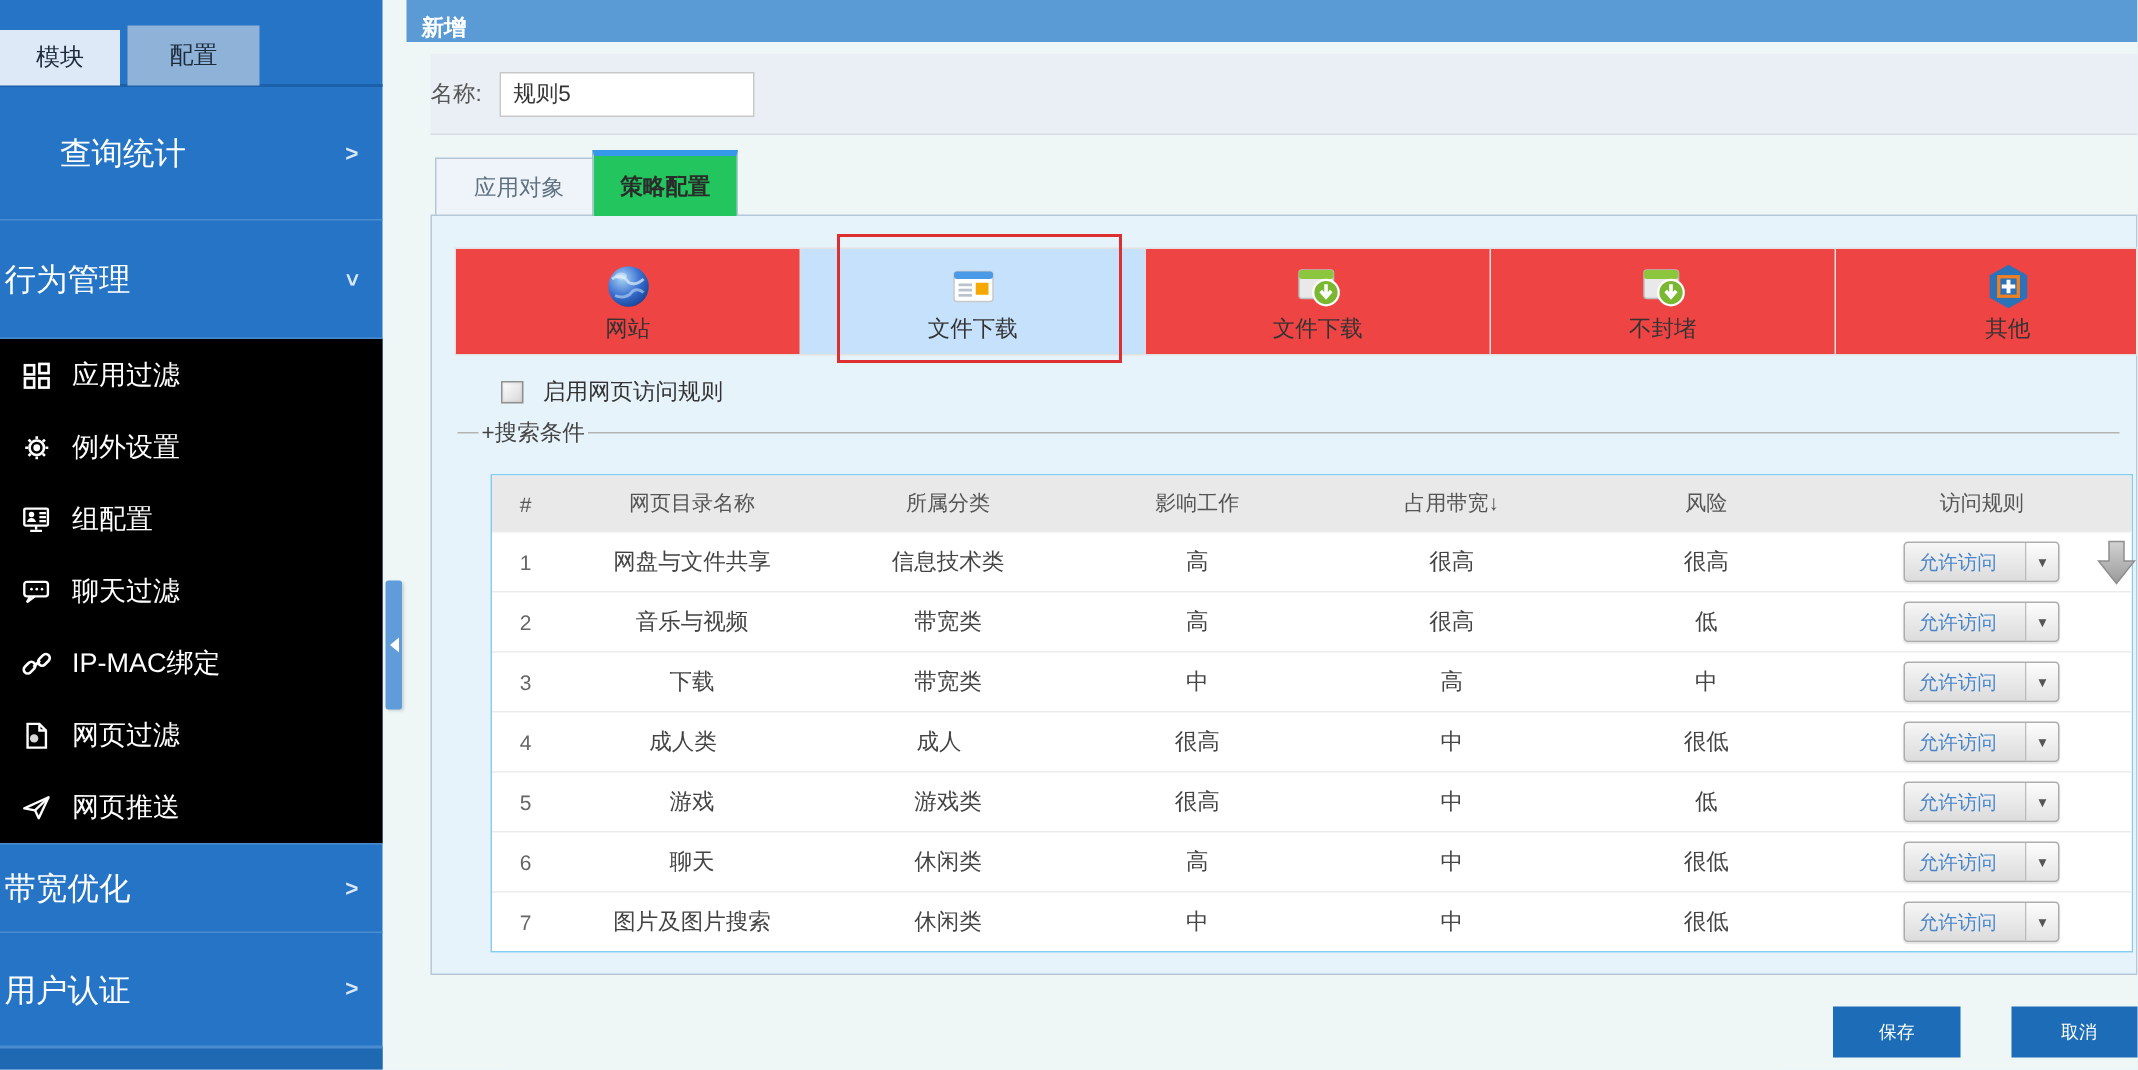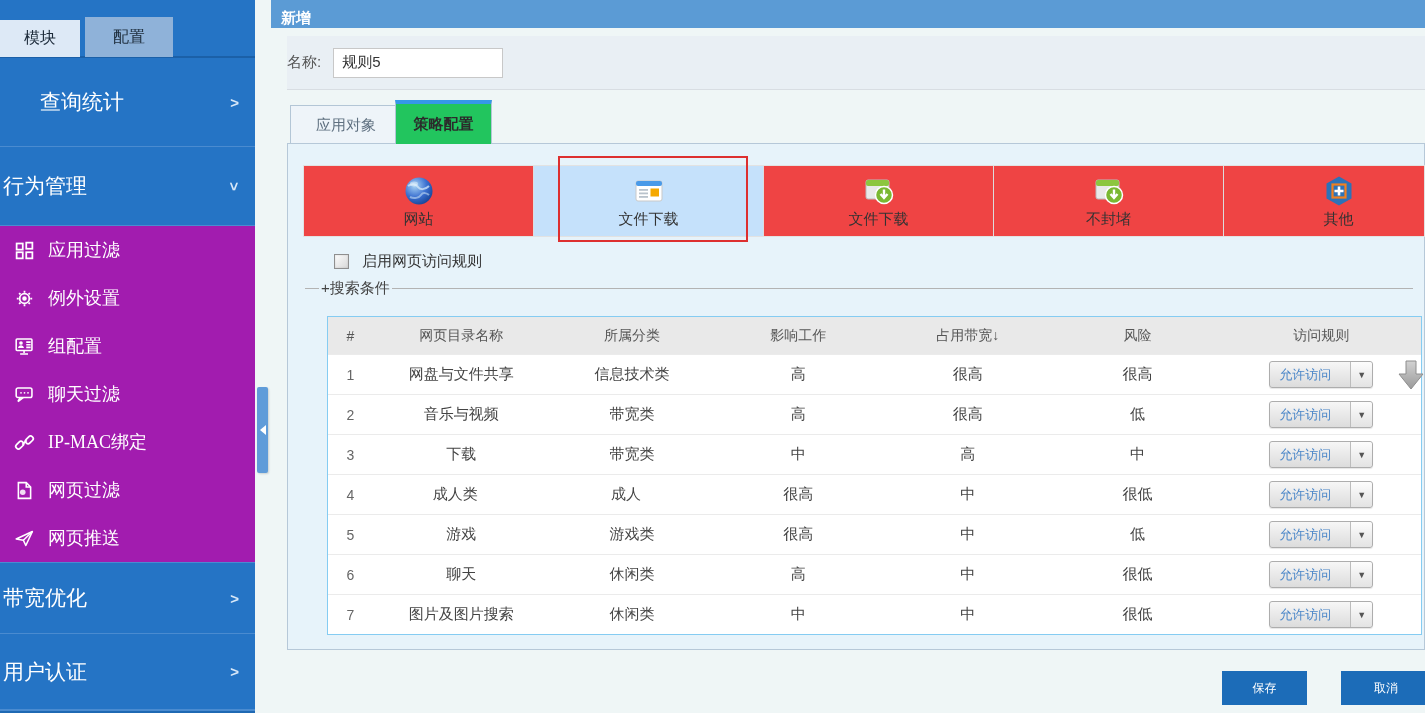"应用过滤" .submenu { background: #a21caf -> #000000; font-family: Liberation Serif, serif -> none }
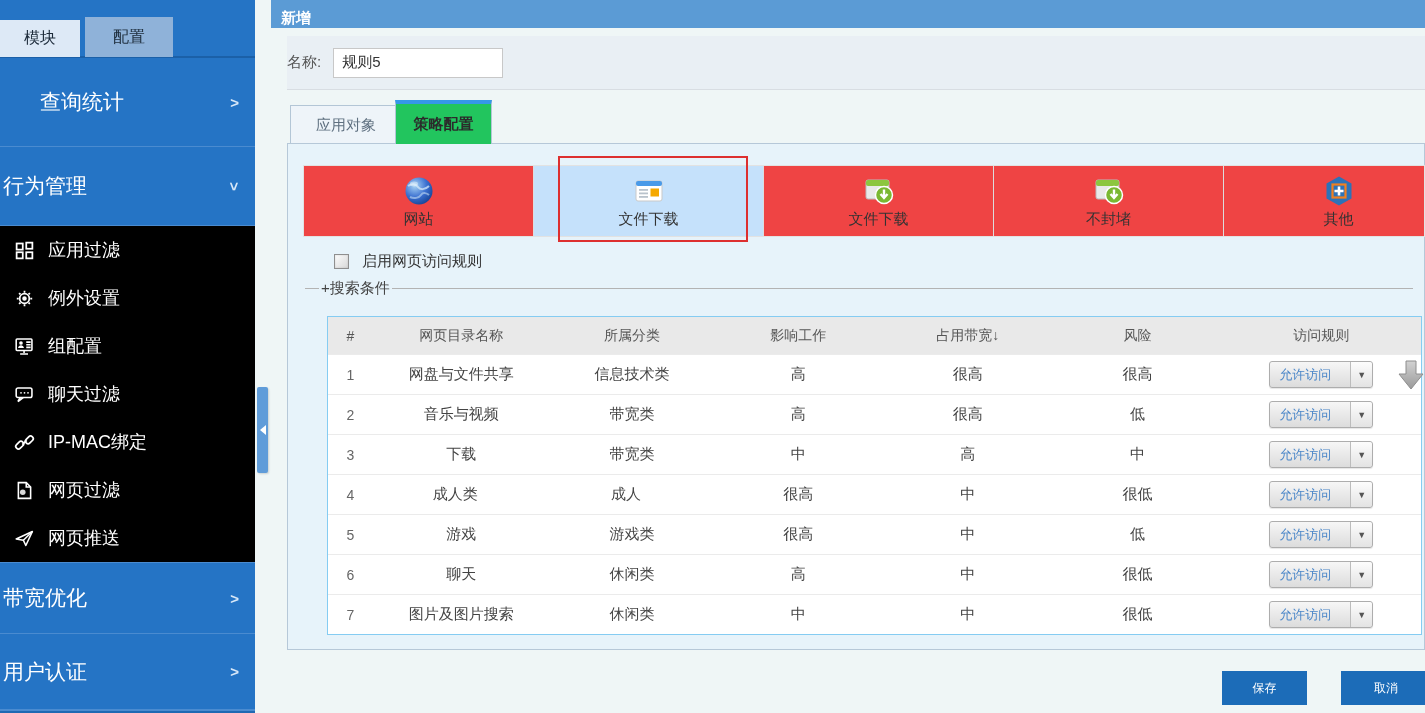"带宽优化" .sec-bandwidth { height: 72px -> 60px }
